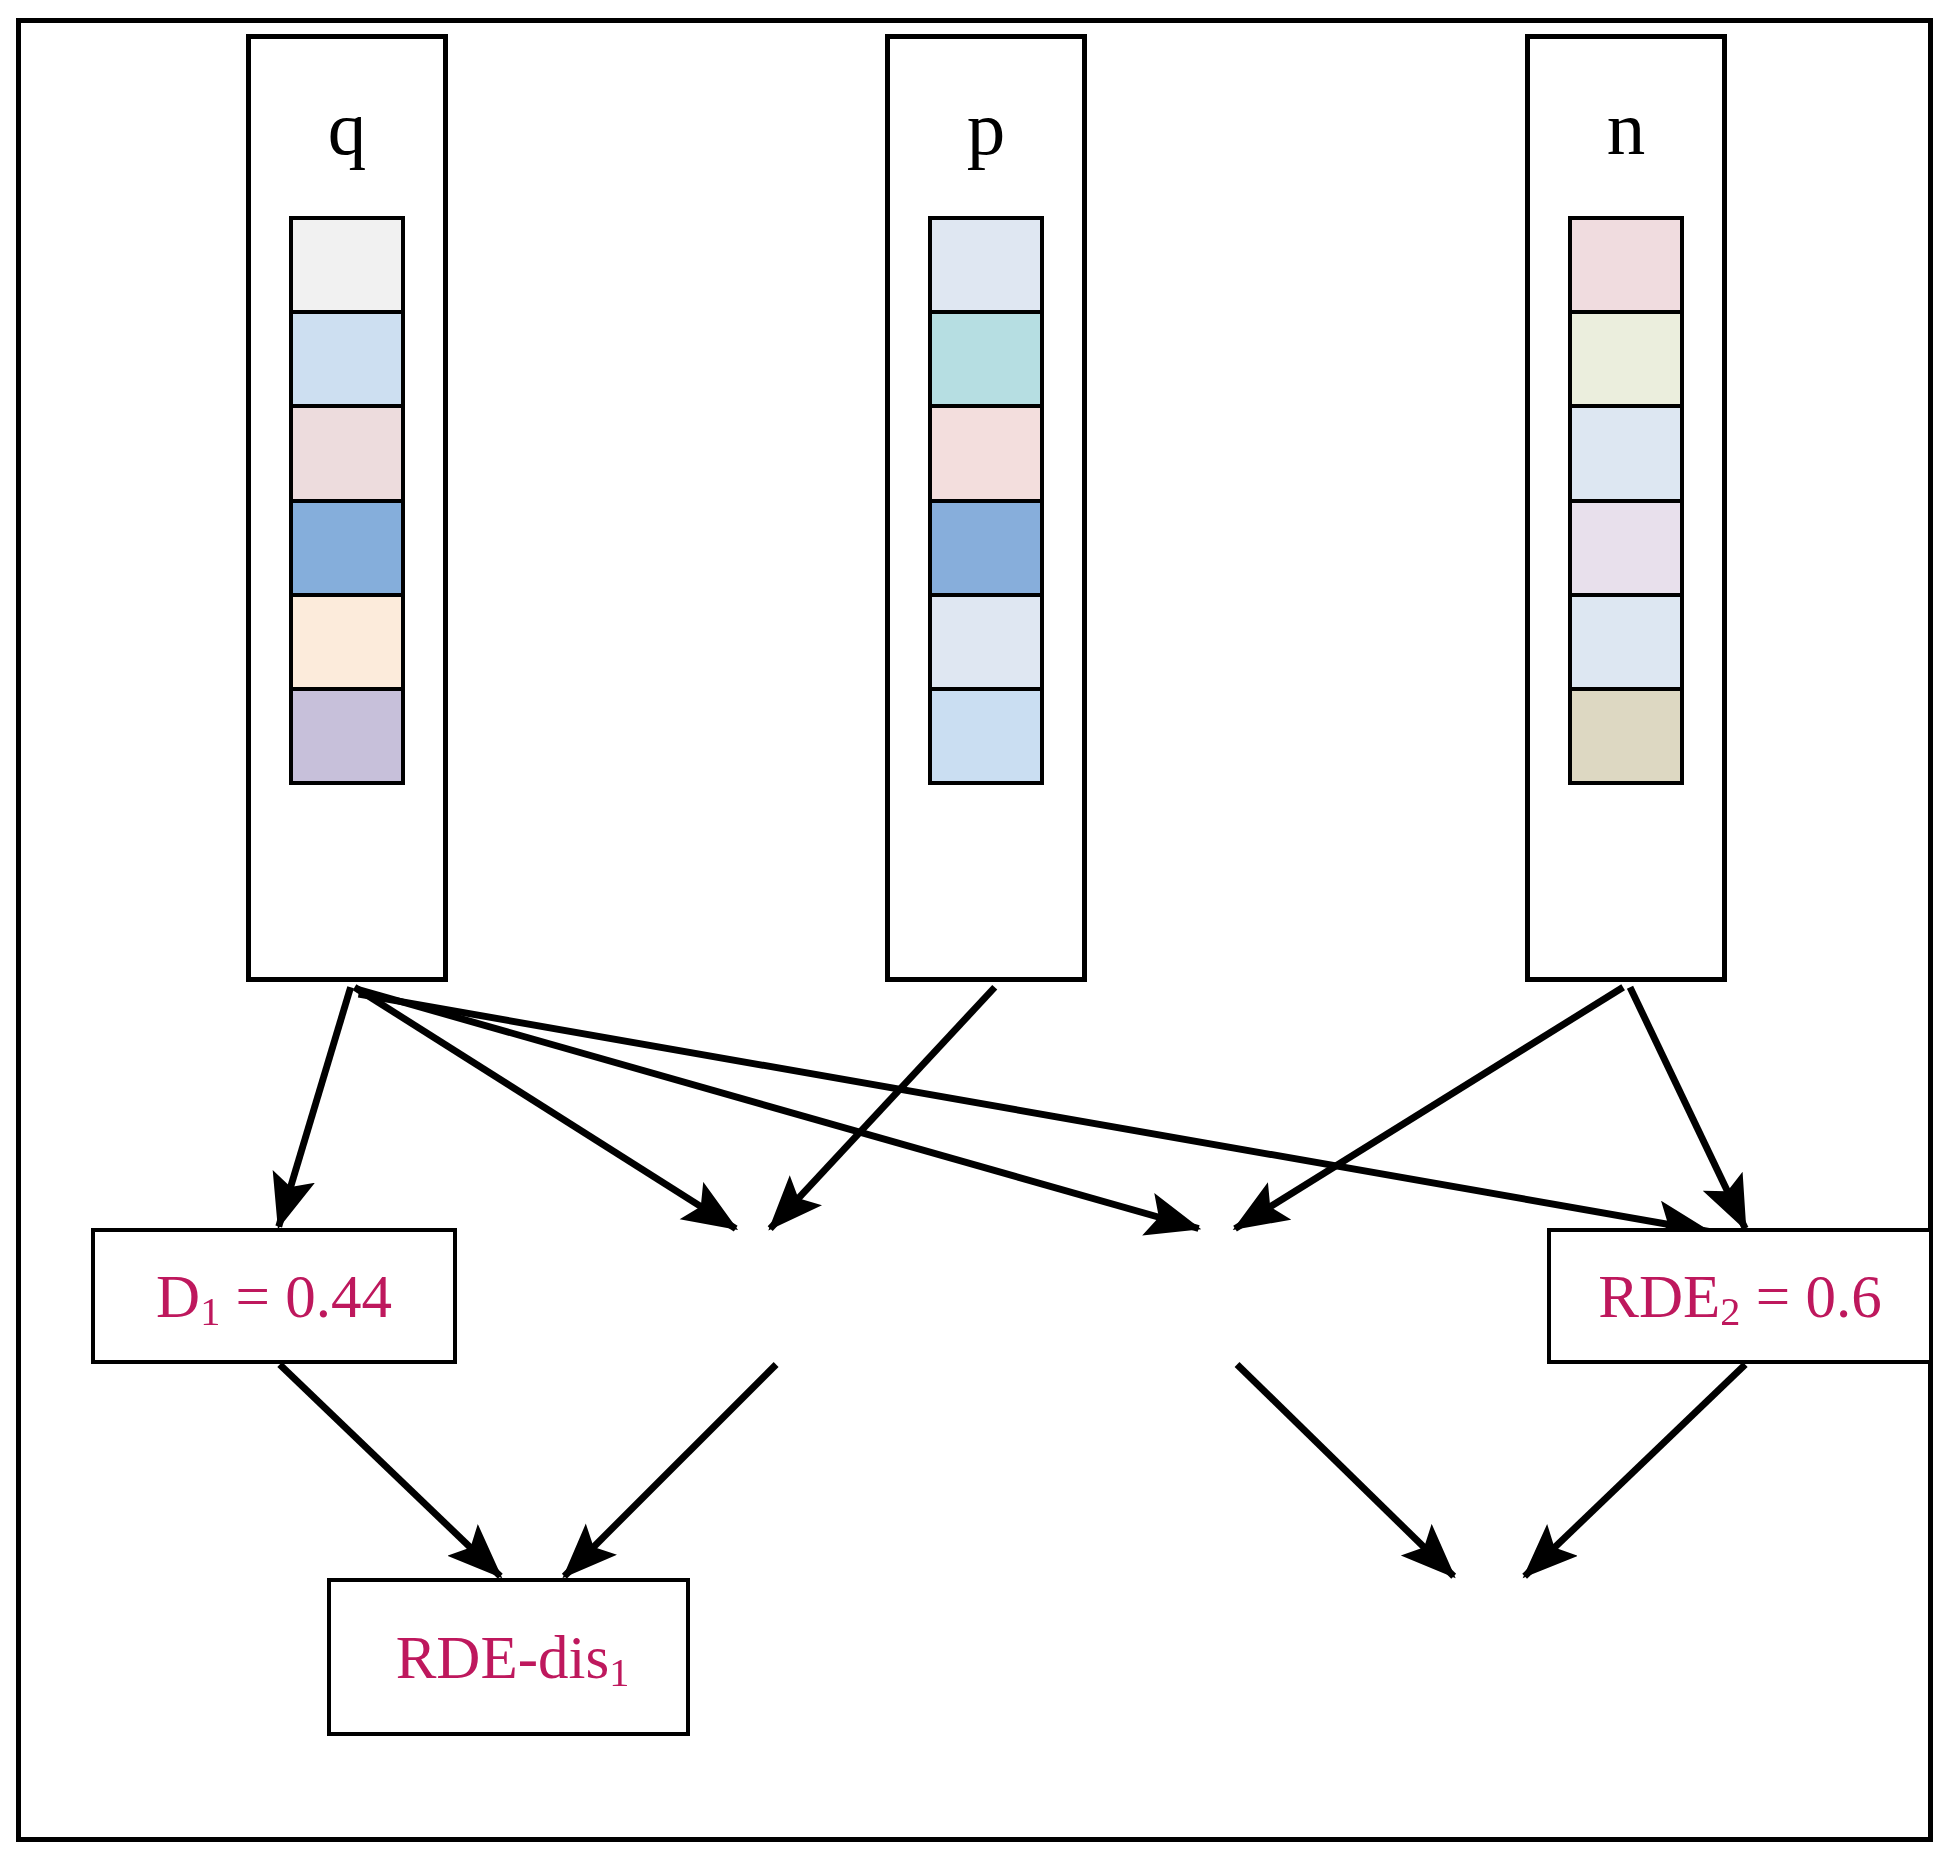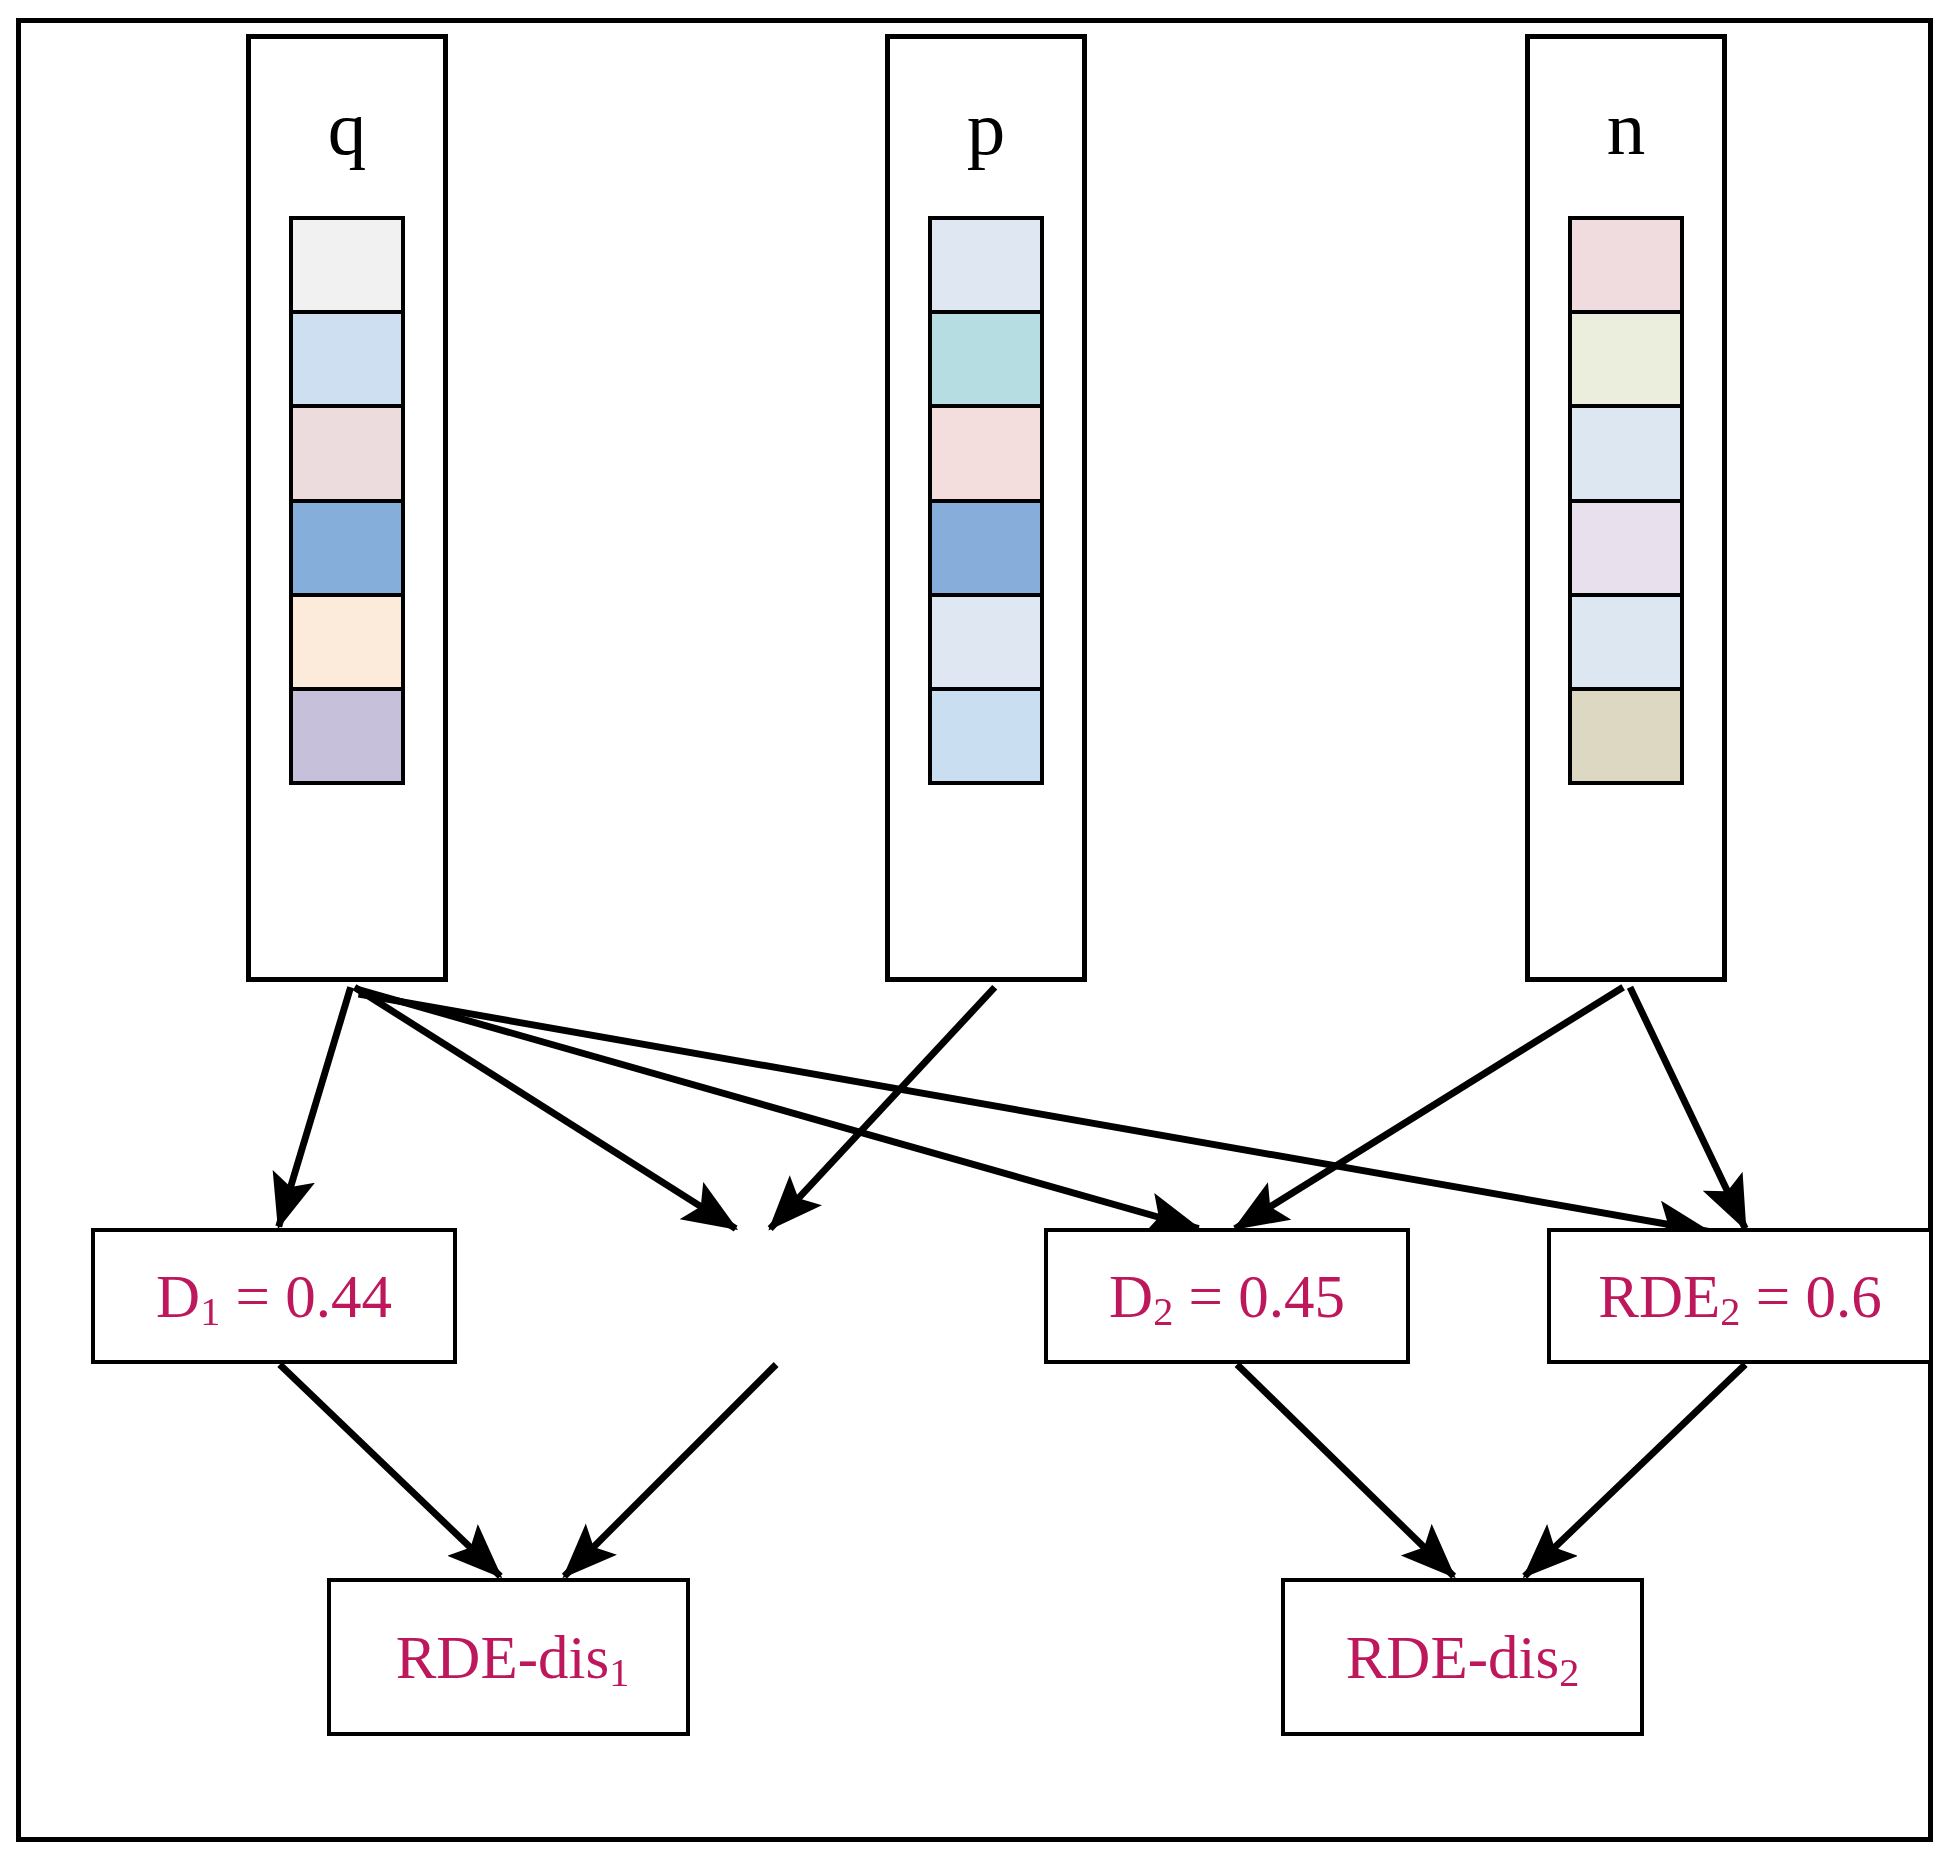"D2 = 0.45" div.node-box { html: <div> <span><span>D</span><sub>2</sub>&nbsp;<span>= 0.45</span></span> </div> -> none }
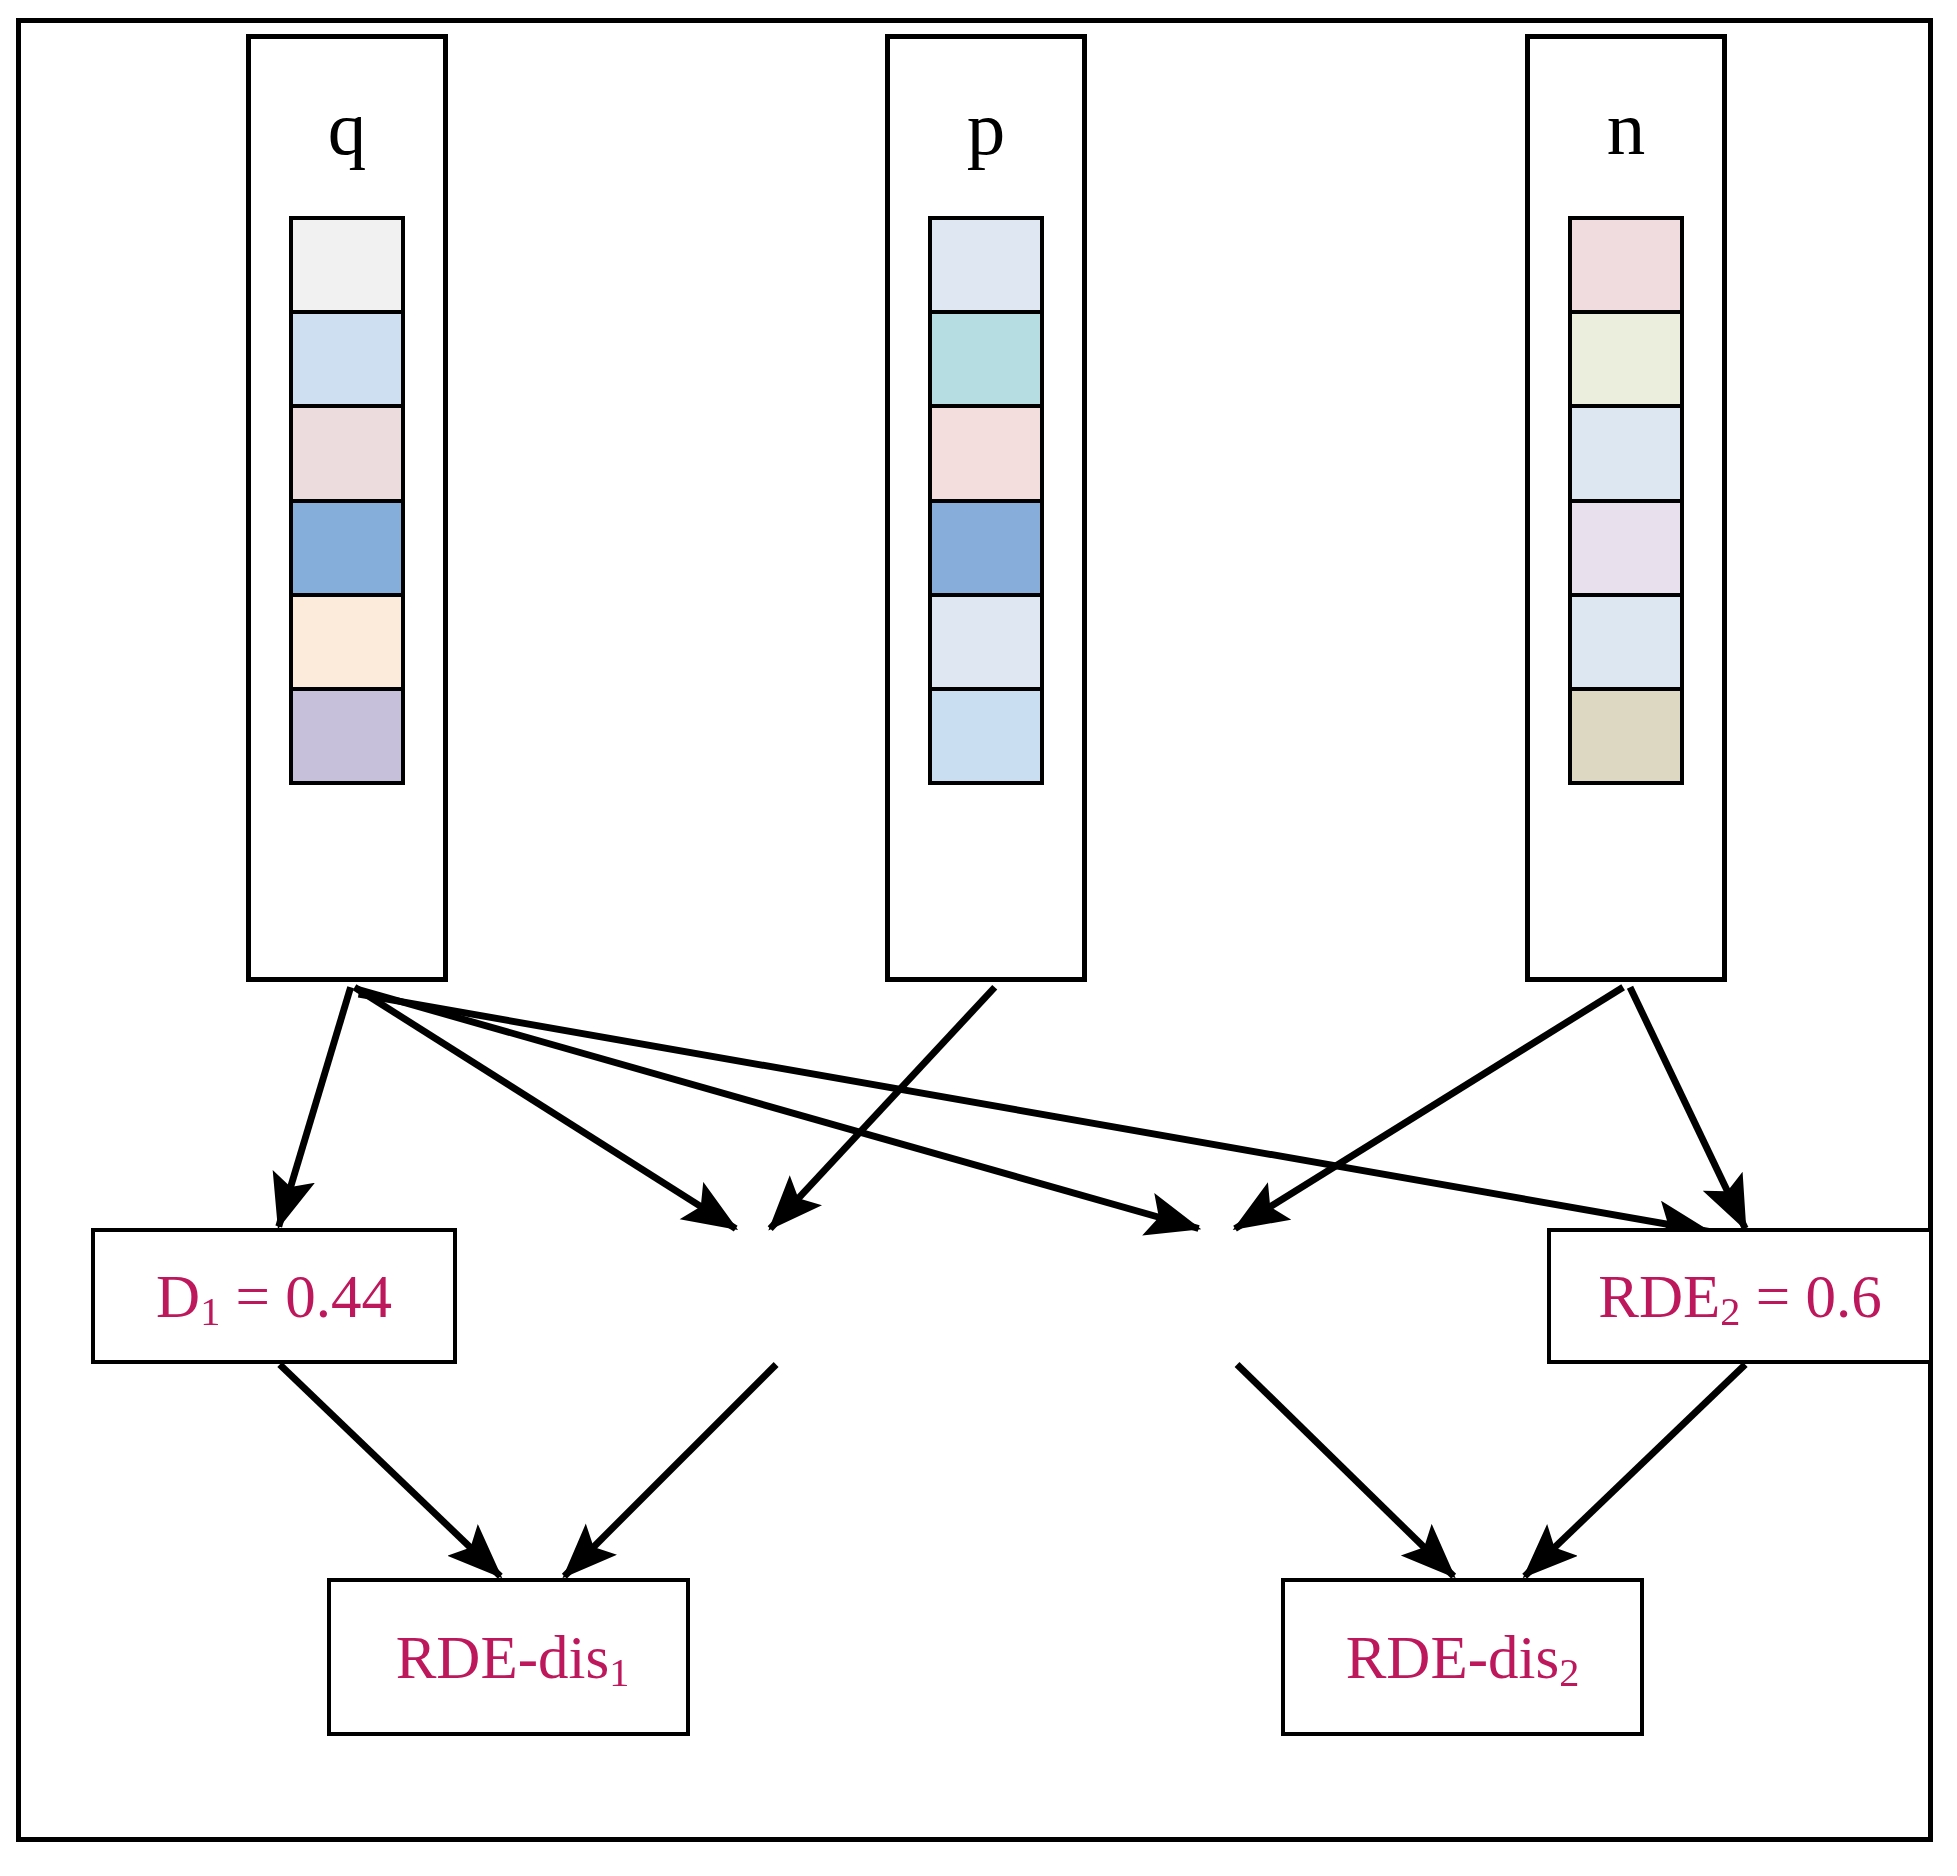"RDE-dis2" div.node-box { html: <div> <span><span>RDE-dis</span><sub>2</sub></span> </div> -> none }
